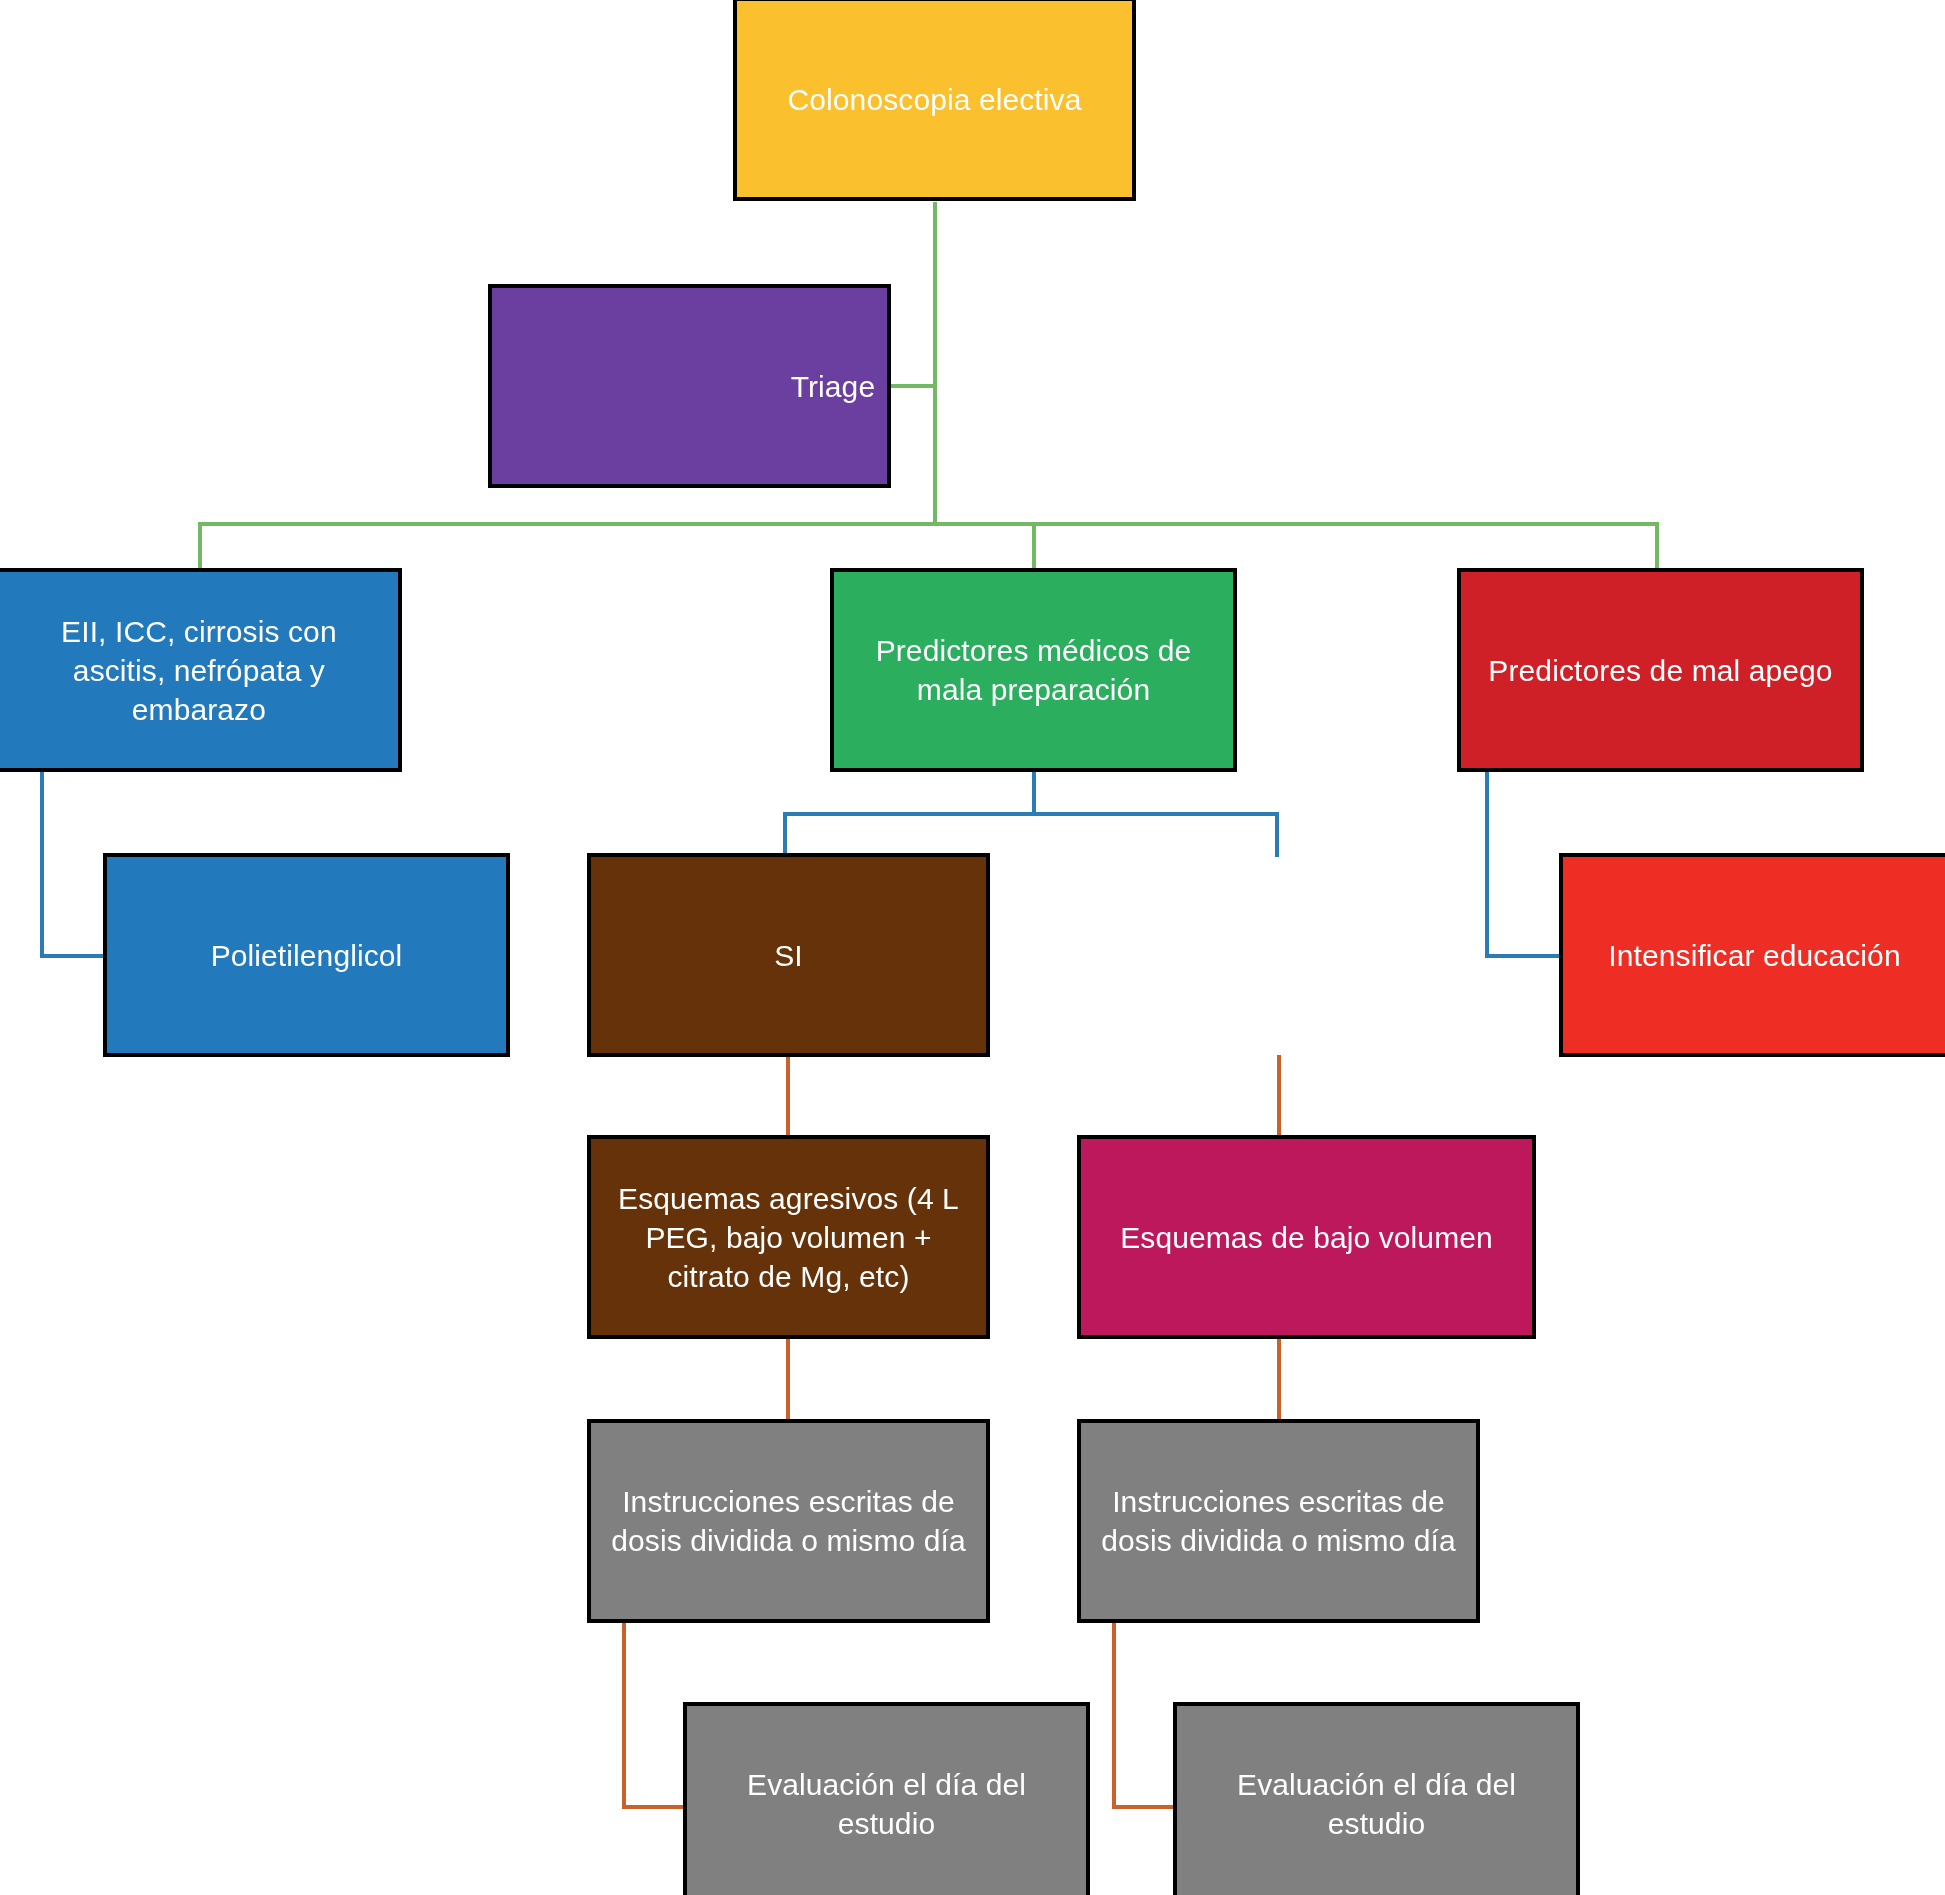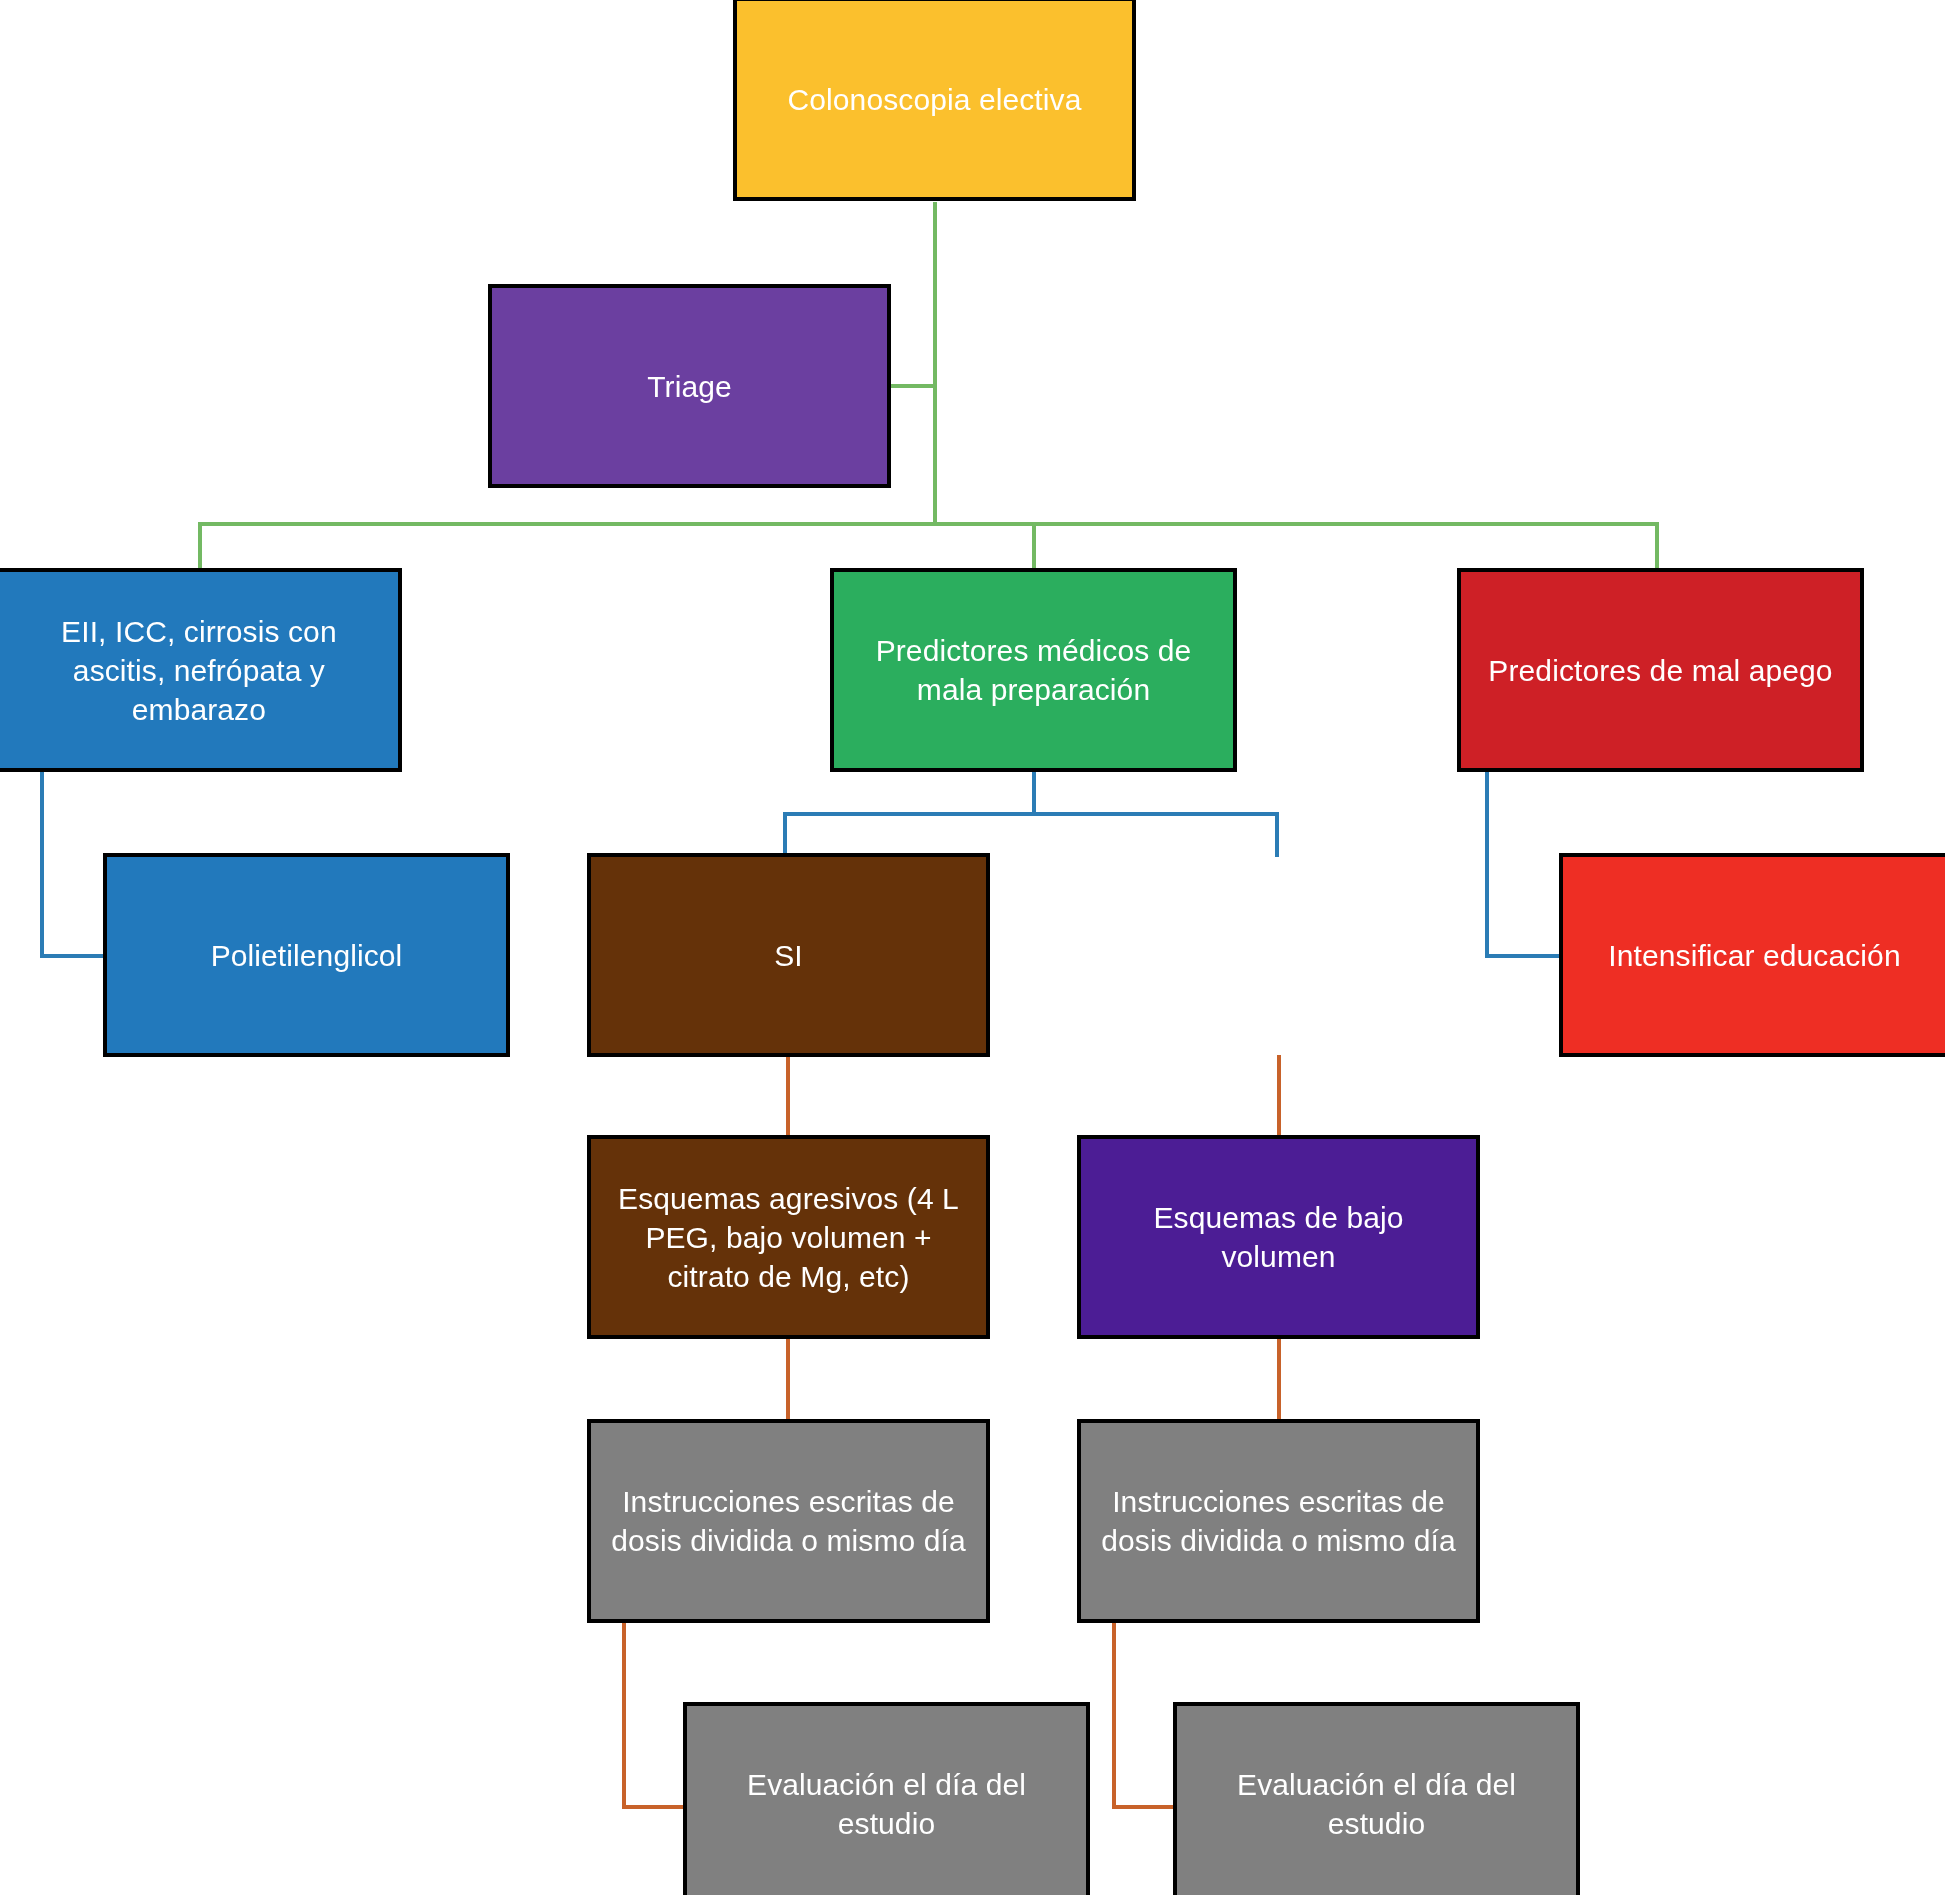"Triage" div.node { text-align: none -> right }
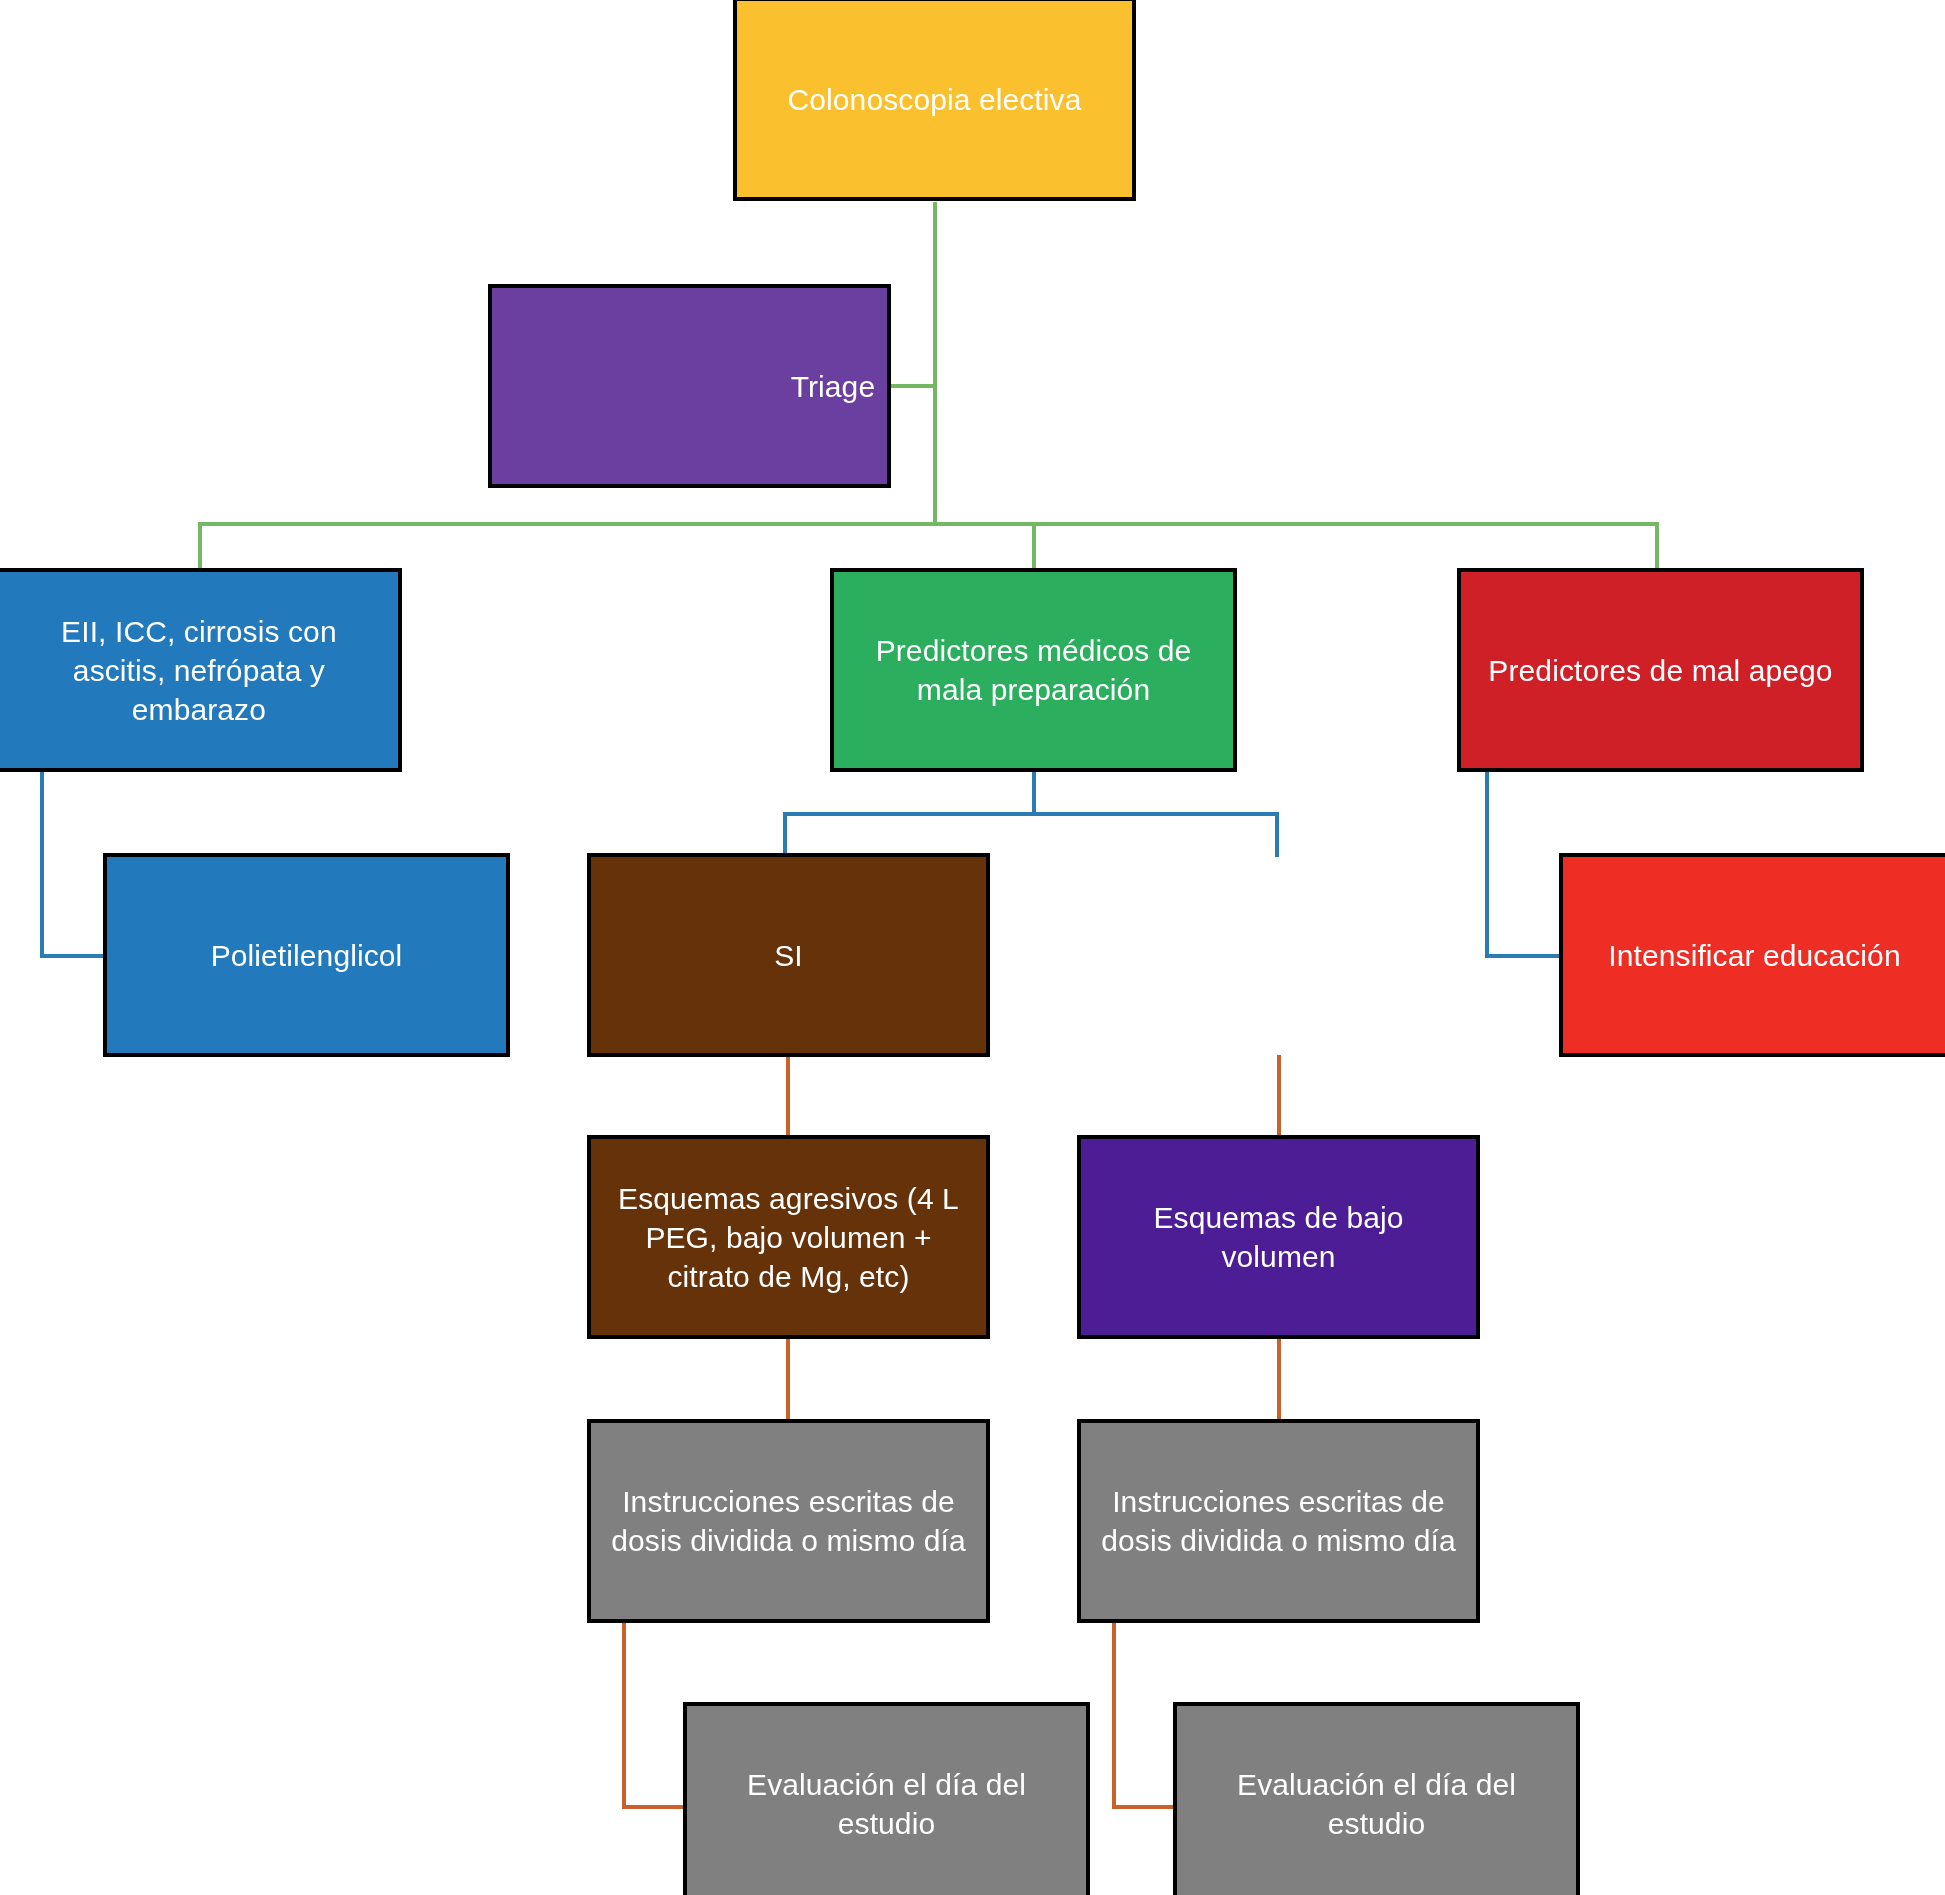"Esquemas de bajo volumen" div.node { background: #4c1d95 -> #be185d; width: 403px -> 459px }
